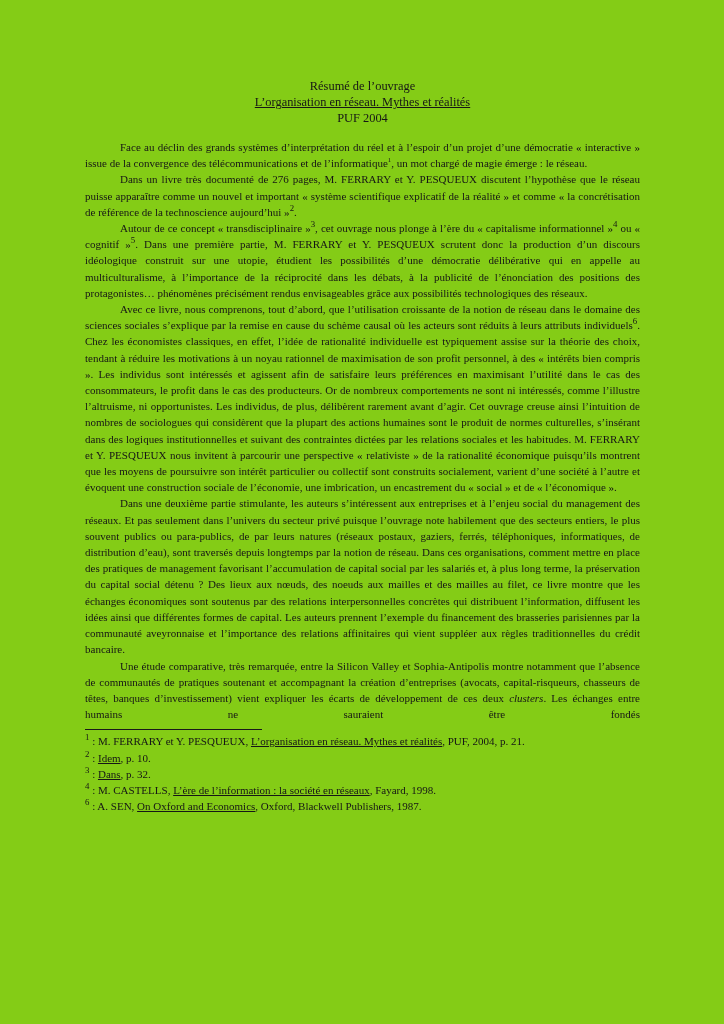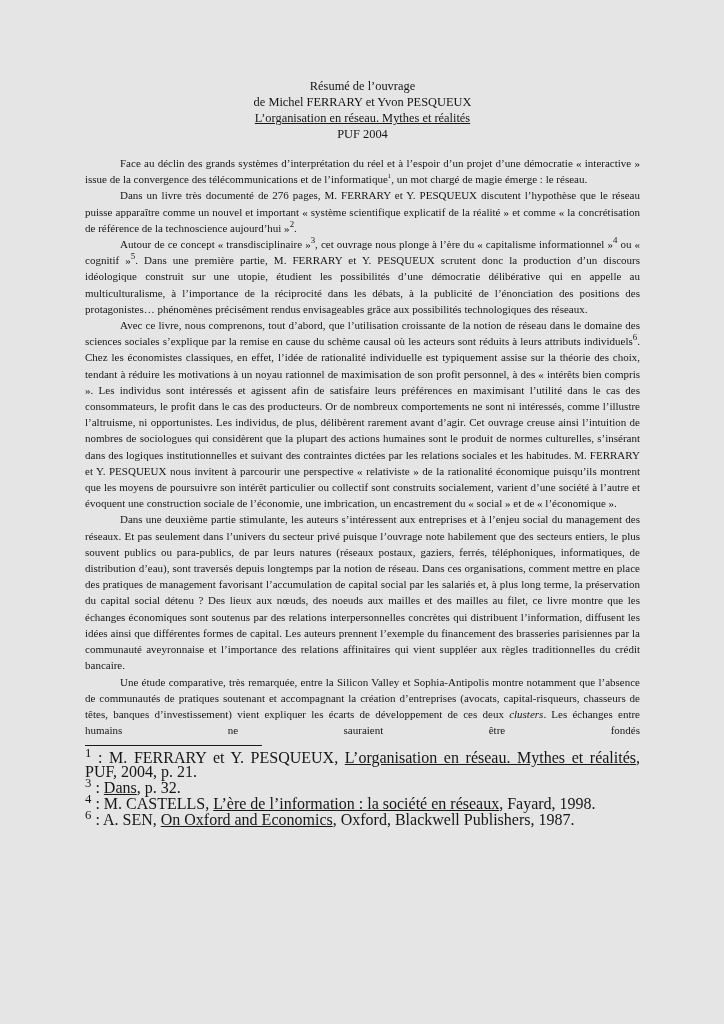"Résumé de l’ouvrage" .page { background: #e5e5e5 -> #84cc16 }
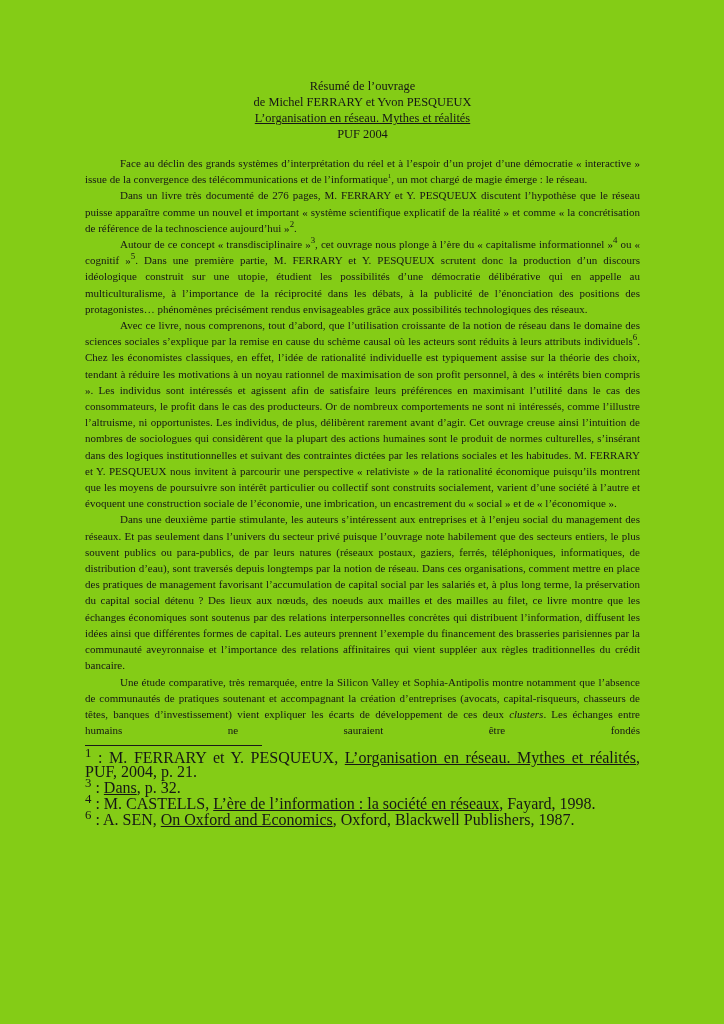"de Michel FERRARY et Yvon" div.title-line { html: <div>de Michel FERRARY et Yvon PESQUEUX</div> -> none }
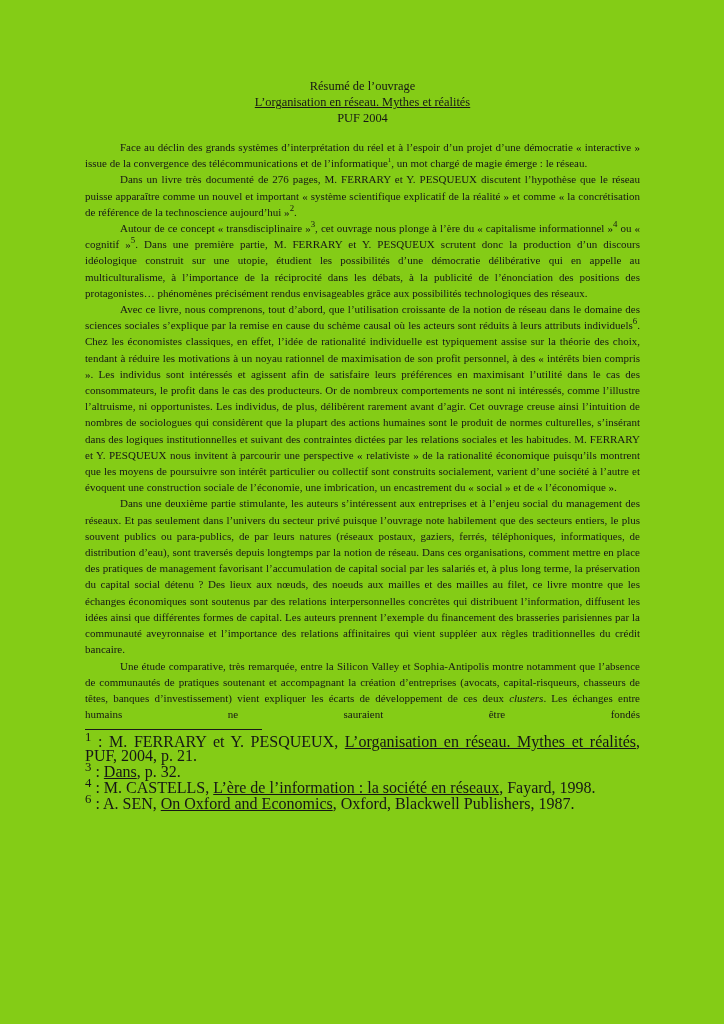"1 : M. FERRARY et" .footnotes { font-size: 16px -> 11px }
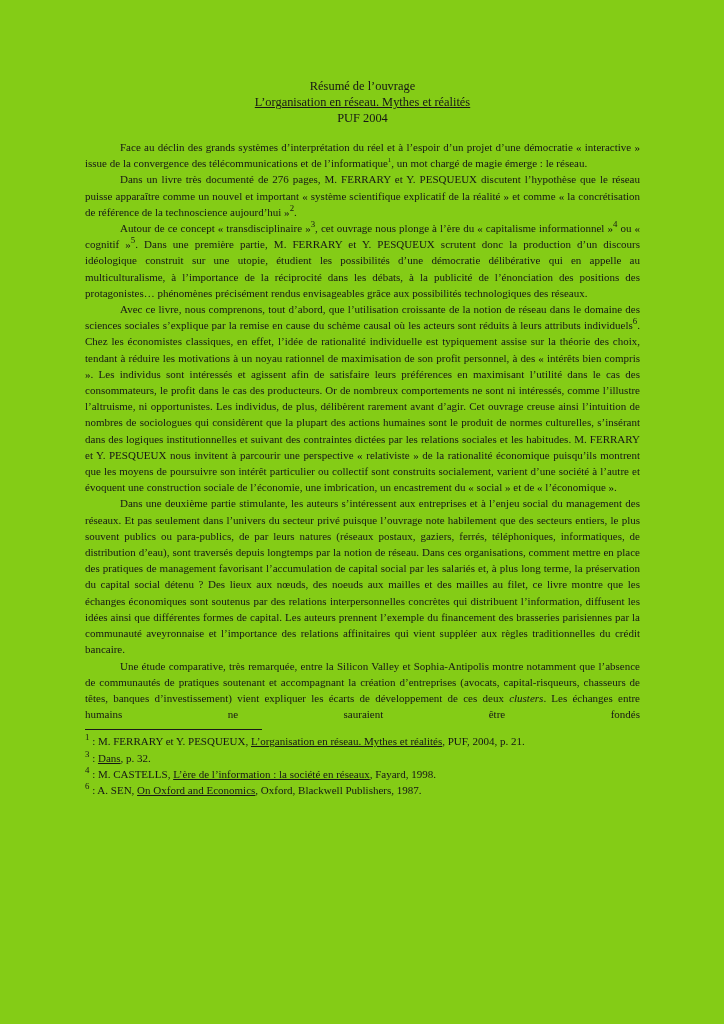"2 : Idem, p. 10." p.footnote { html: none -> <p><span>2</span><span> : </span><span>Idem</span><span>, p. 10.</span></p> }
